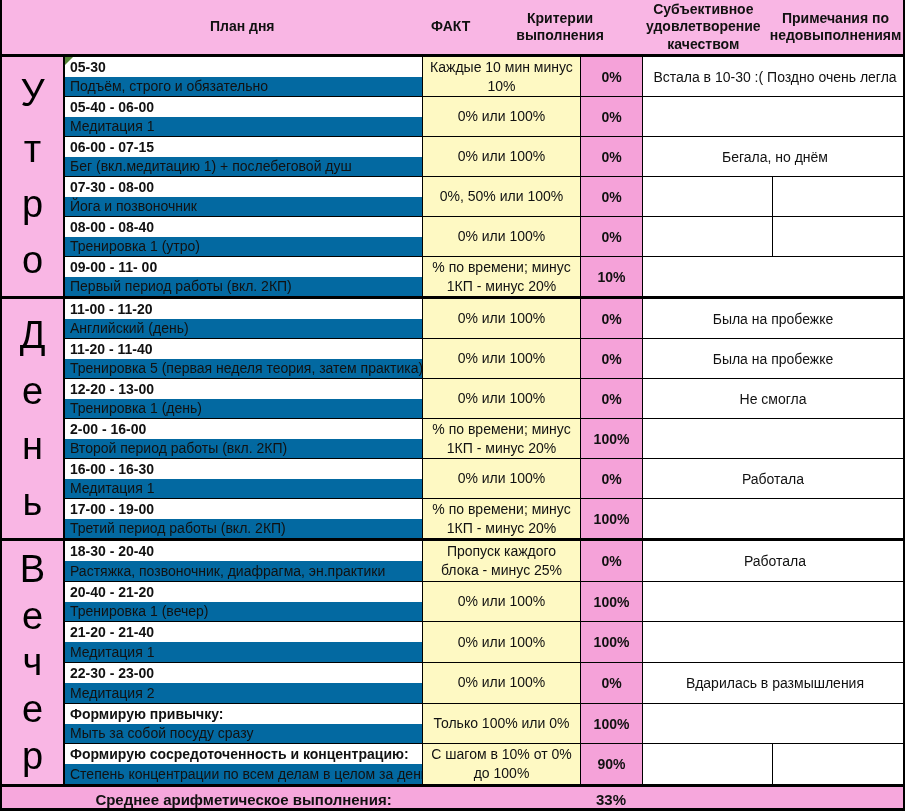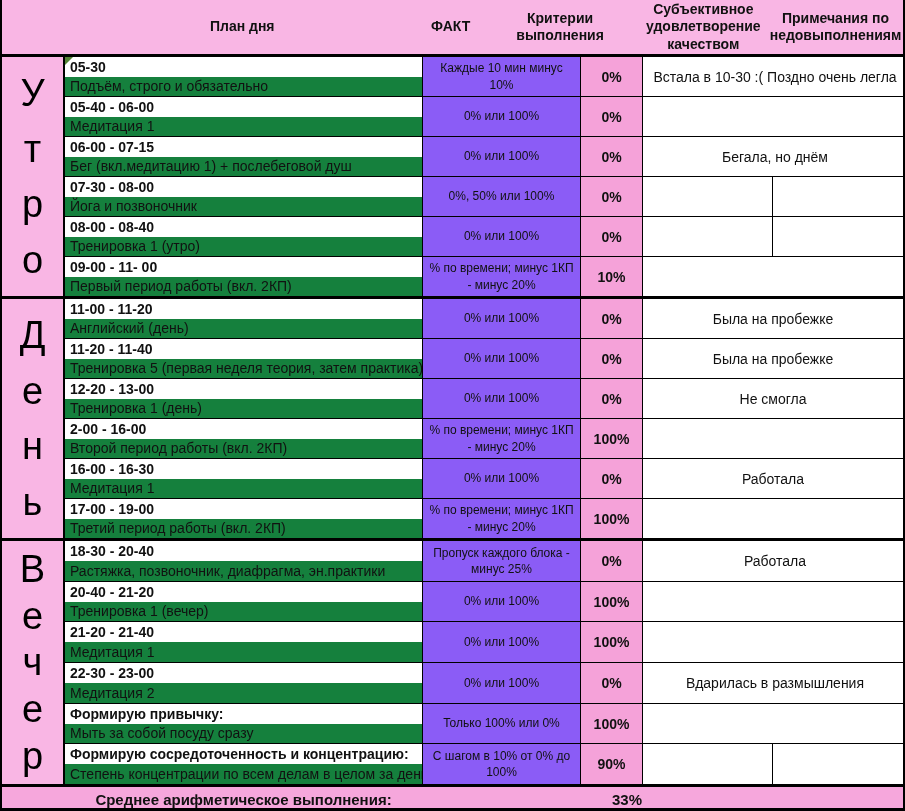"Каждые 10 мин минус 10%" .criteria { background: #8b5cf6 -> #fef9c3; font-size: 12px -> 14px }
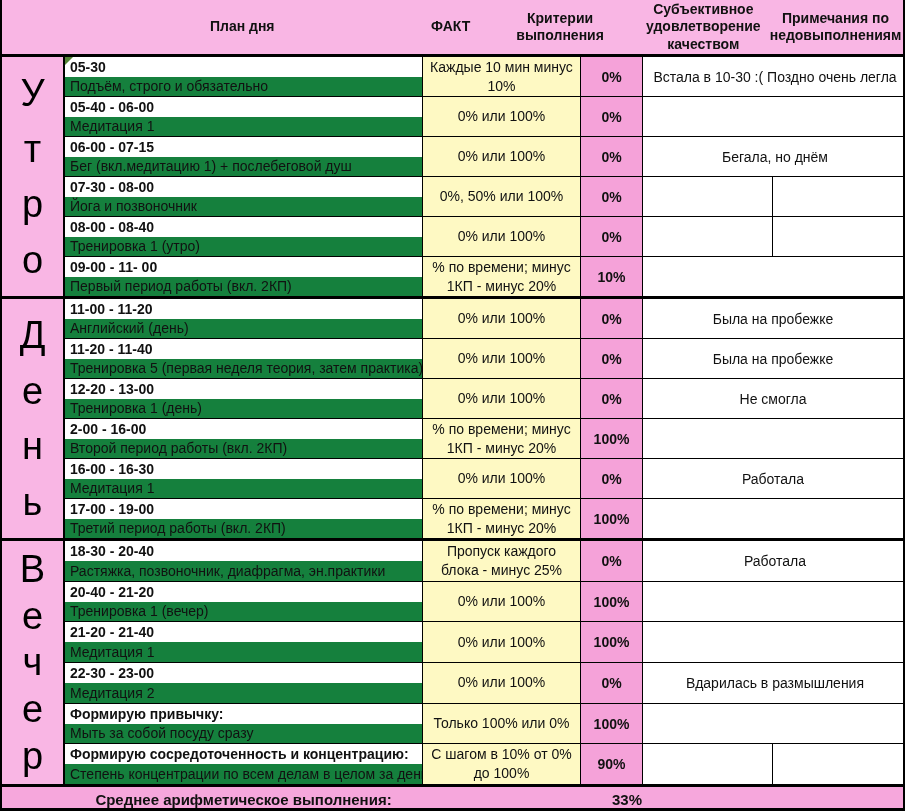"Подъём, строго и обязательно" .activity { background: #15803d -> #0369a1 }
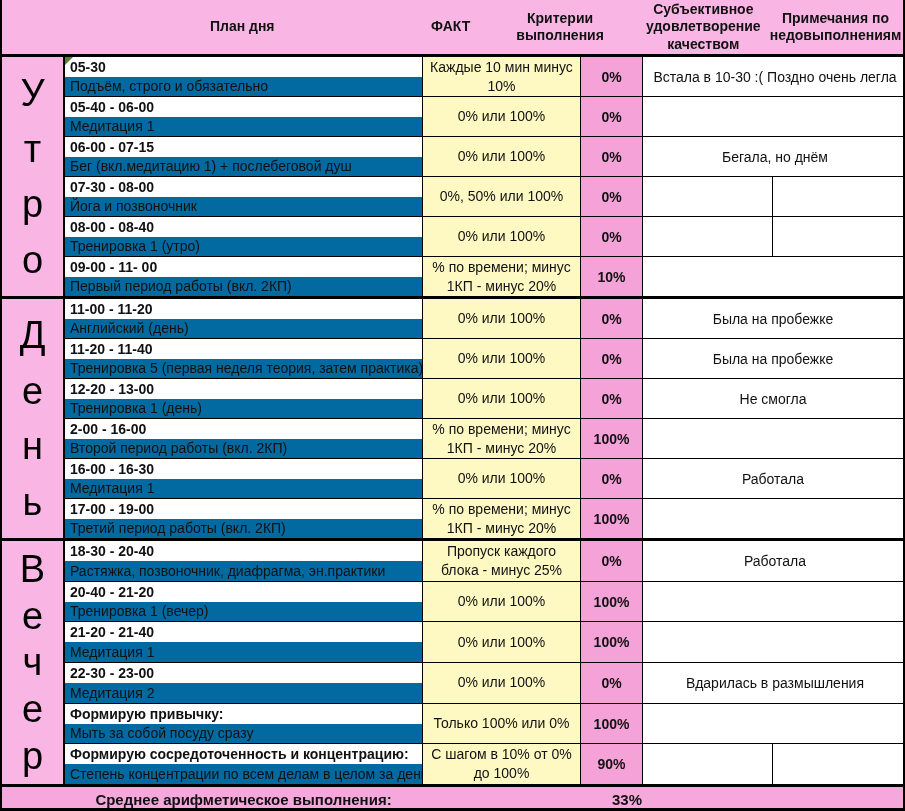"33%" .s-value { text-align: right -> center }
